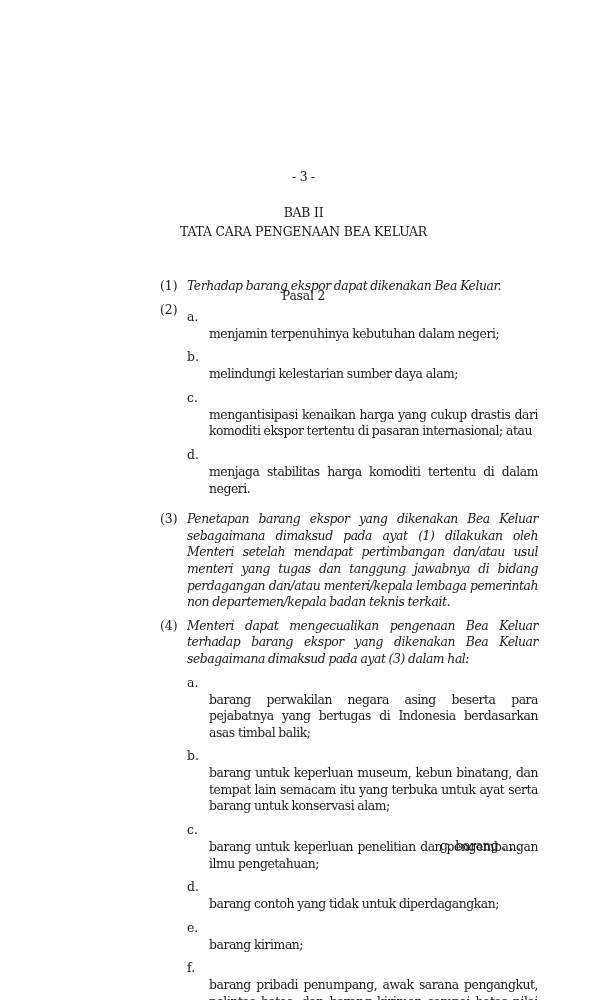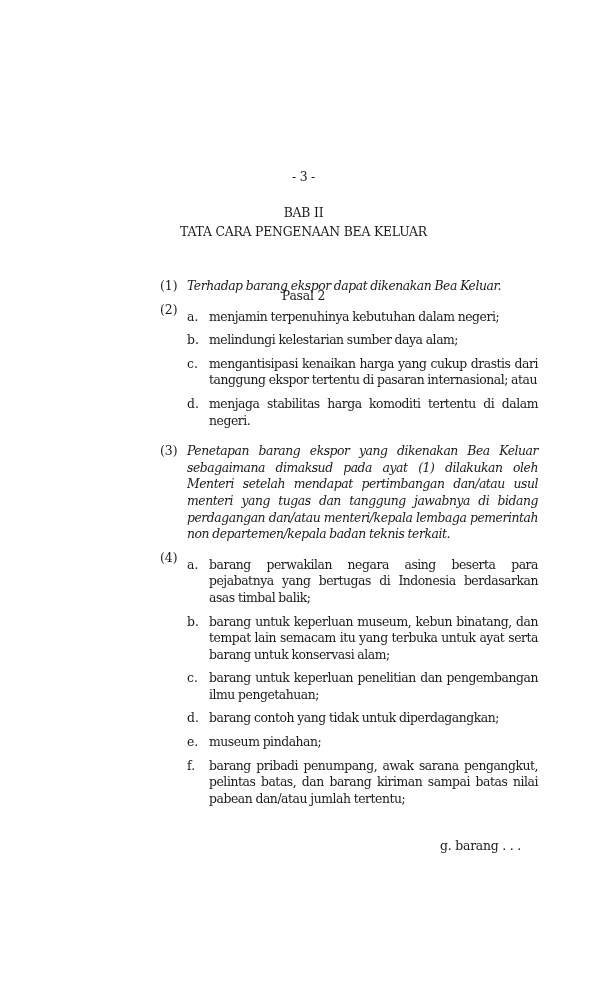"menjamin terpenuhinya kebutuhan dalam" .sub-text { margin-top: none -> 17px }
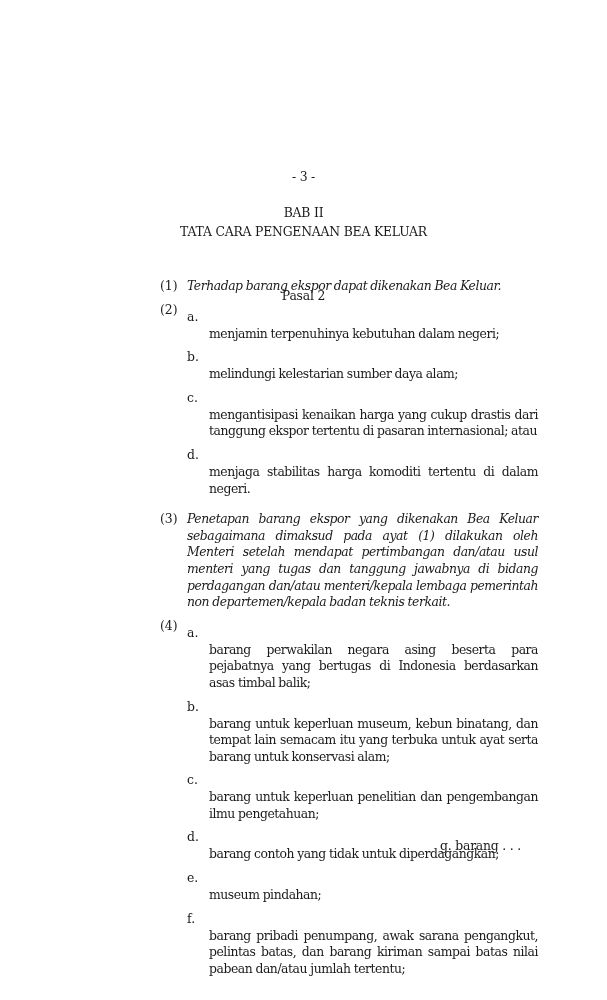"mengantisipasi kenaikan harga yang cukup" div.sub-text { text: tanggung -> komoditi }
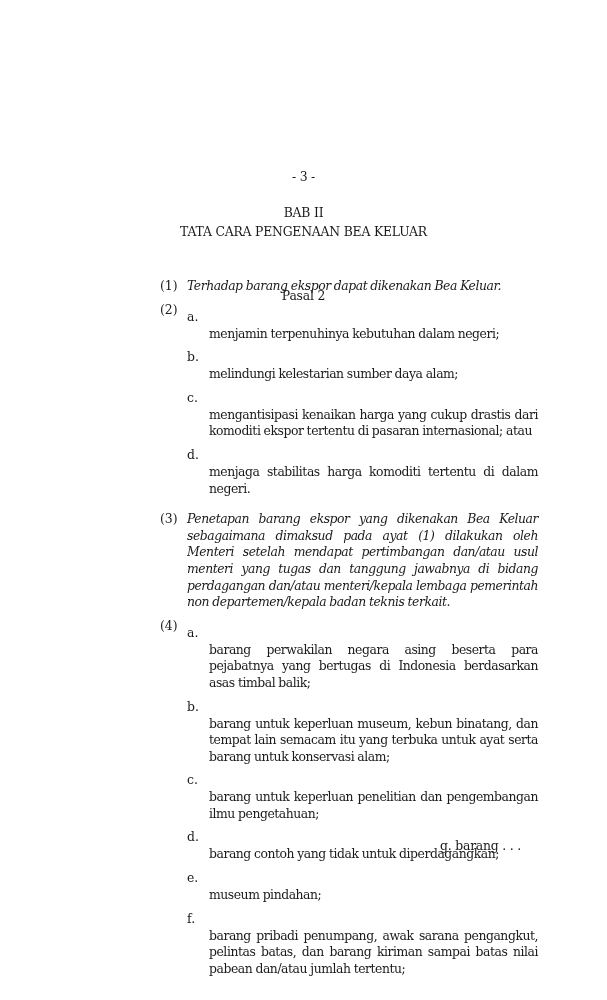"Menteri dapat mengecualikan pengenaan" div.para-text { html: none -> <div>Menteri dapat mengecualikan pengenaan Bea Keluar terhadap barang ekspor yang dikenakan Bea Keluar sebagaimana dimaksud pada ayat (3) dalam hal:</div> }
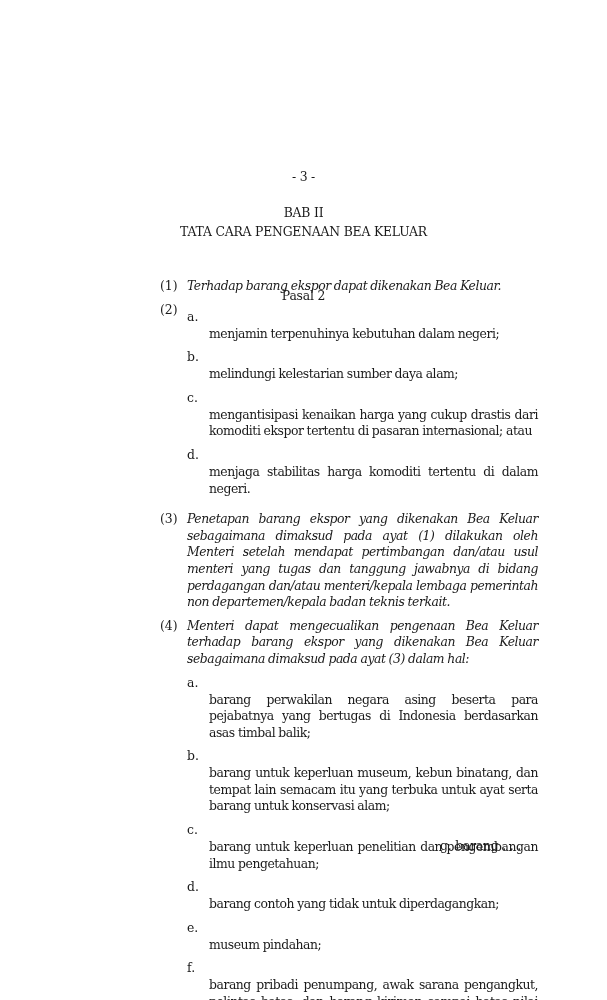"museum pindahan;" div.sub-text { text: museum pindahan -> barang kiriman }
